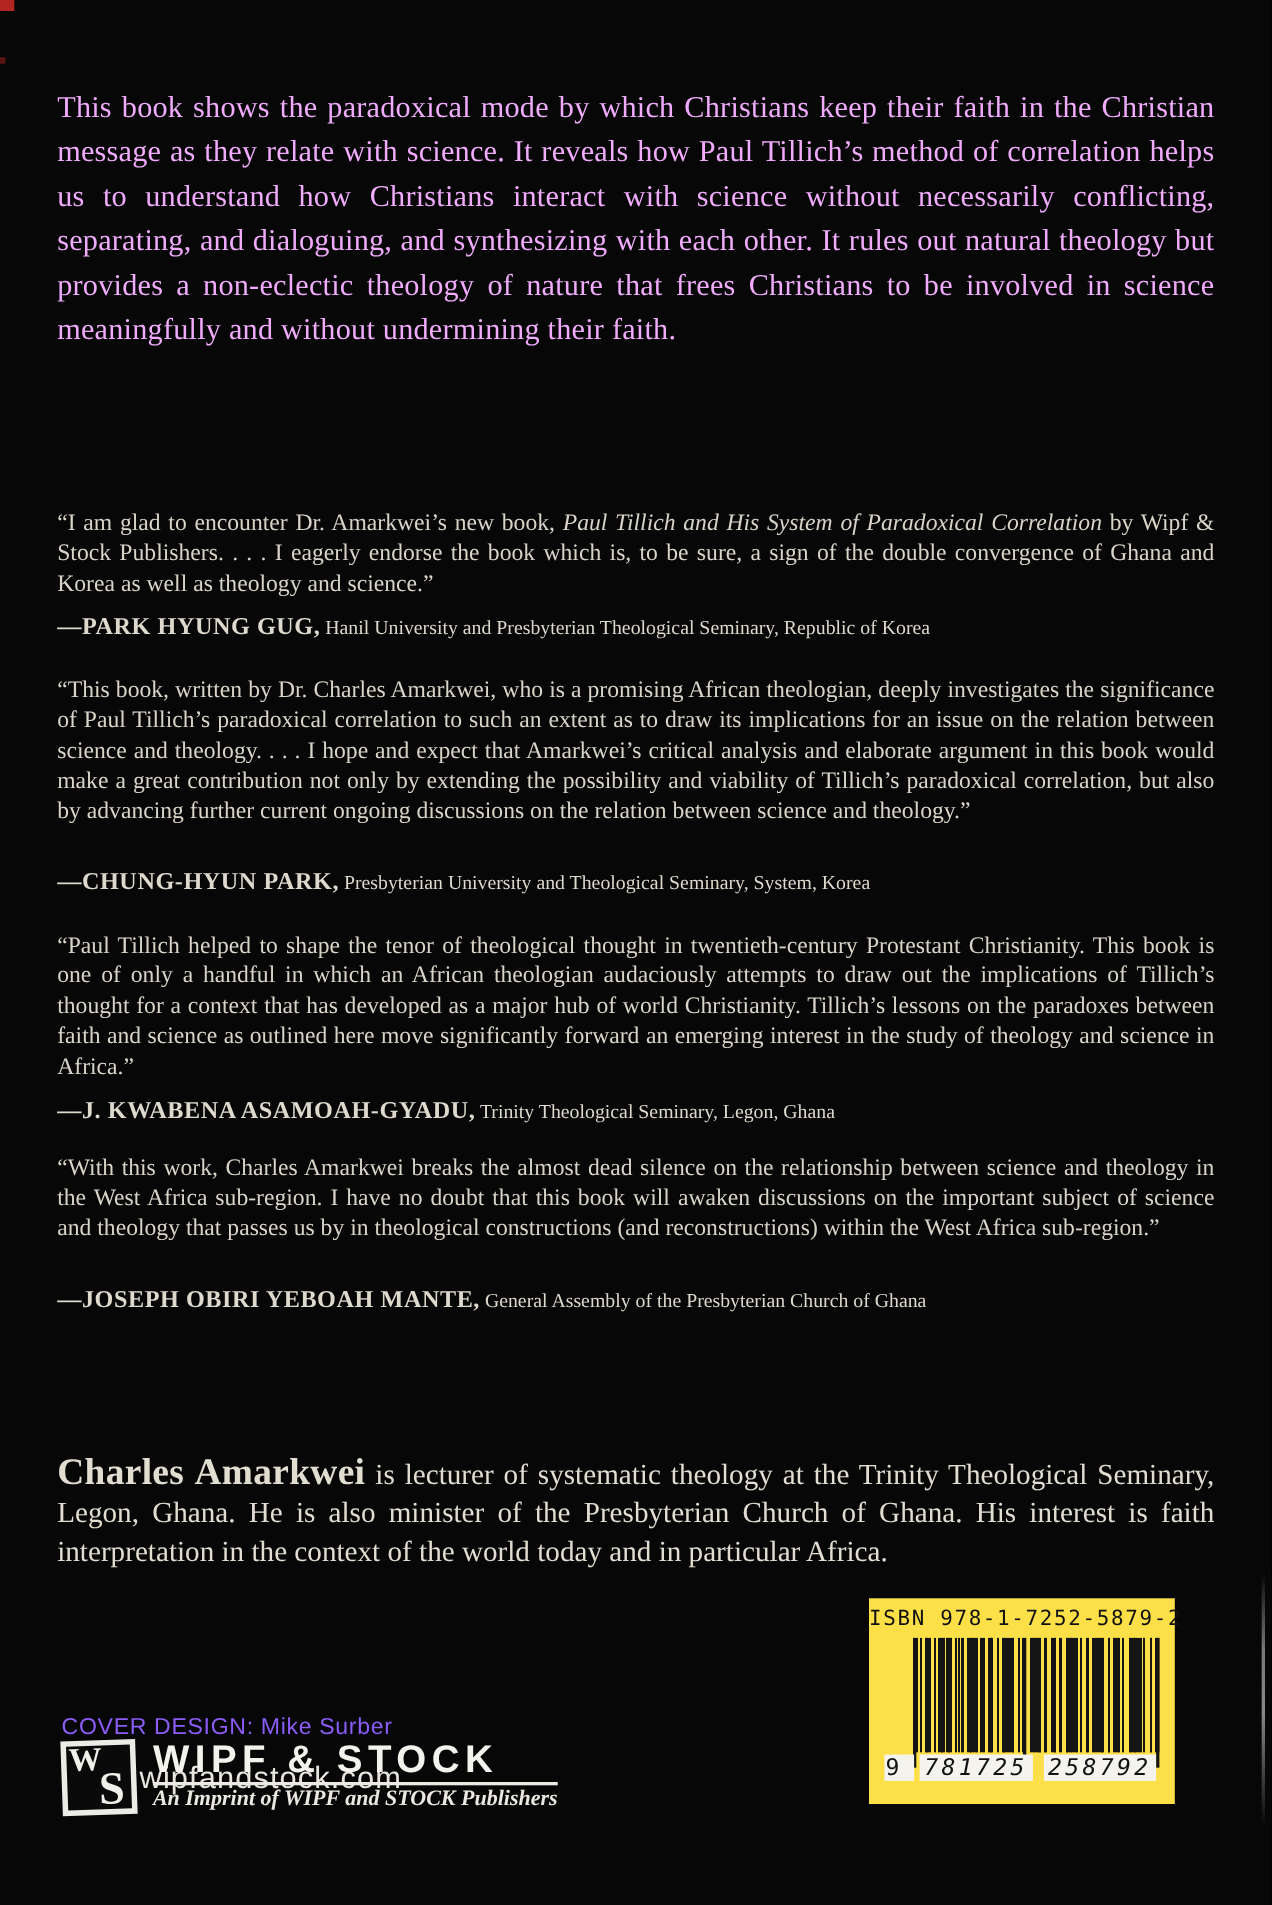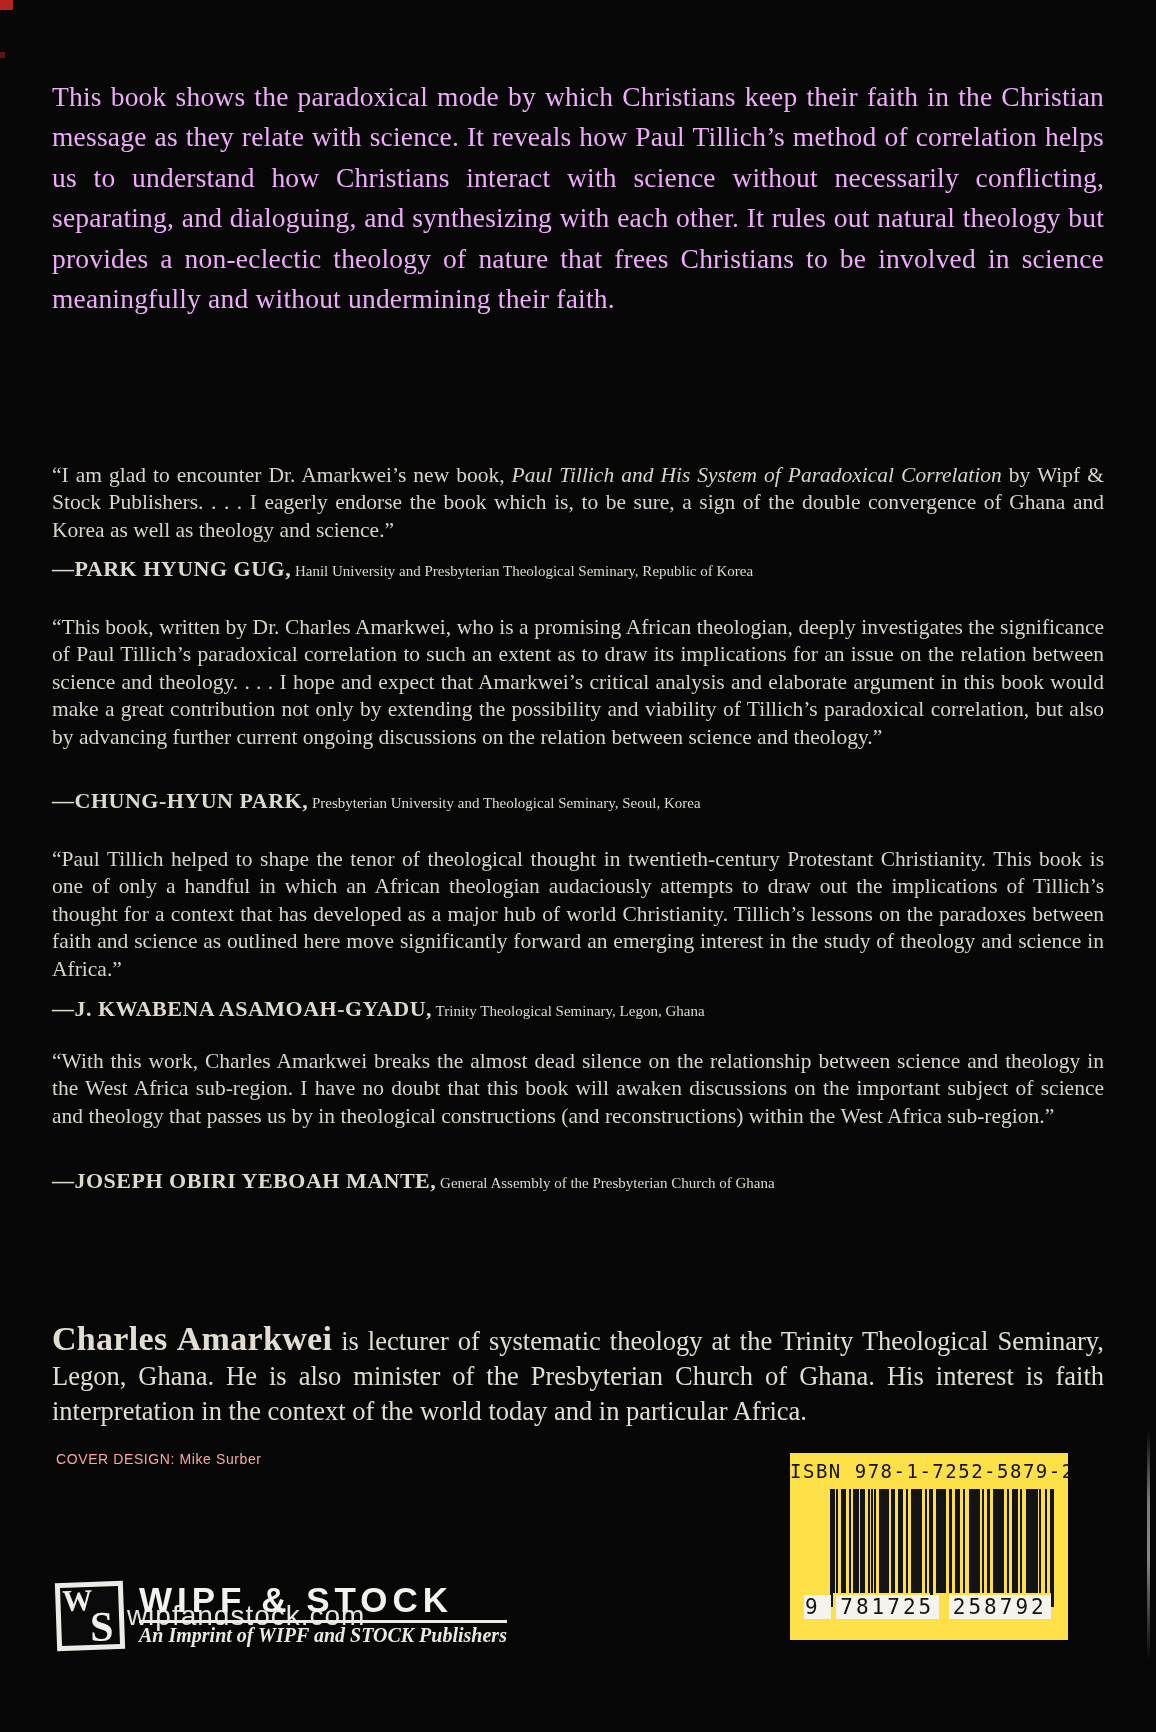"Hanil University and Presbyterian" .attrib .aff { font-size: 15px -> 18px }
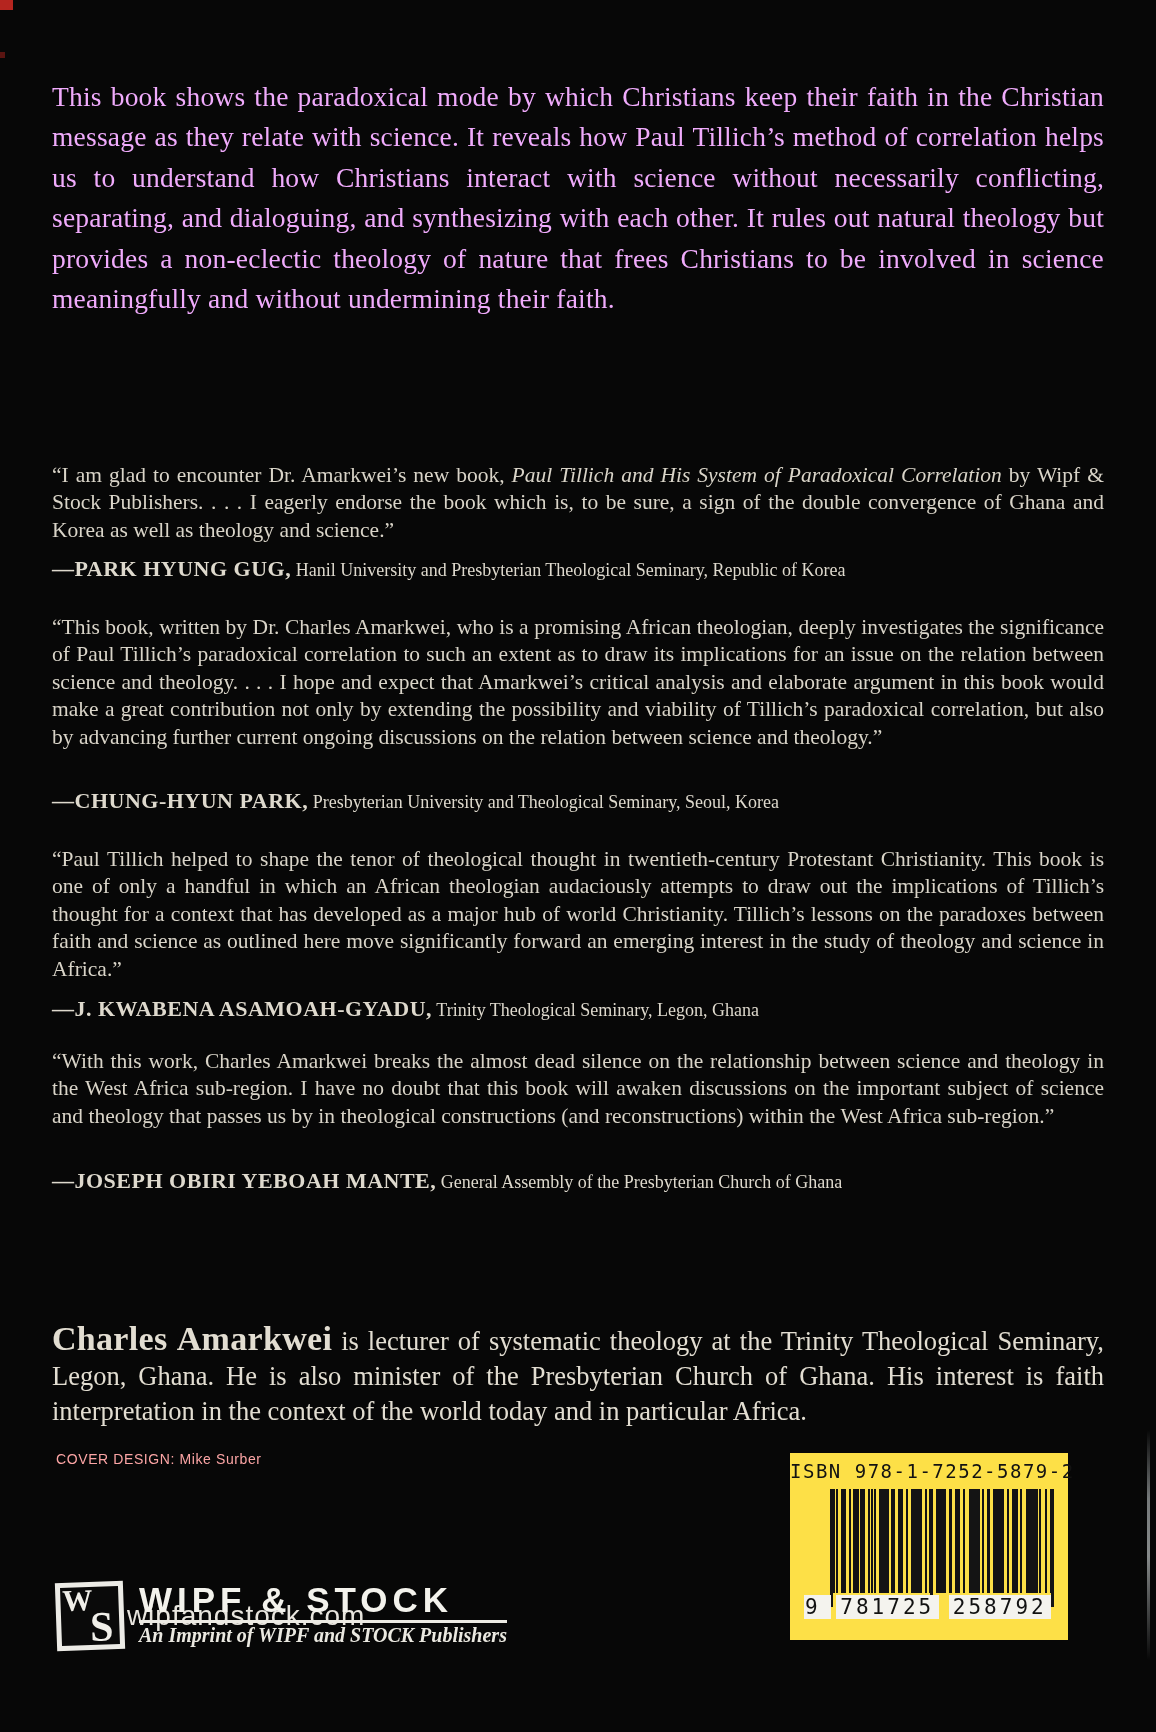"Presbyterian University and Theological" span.aff { text: Seoul -> System }
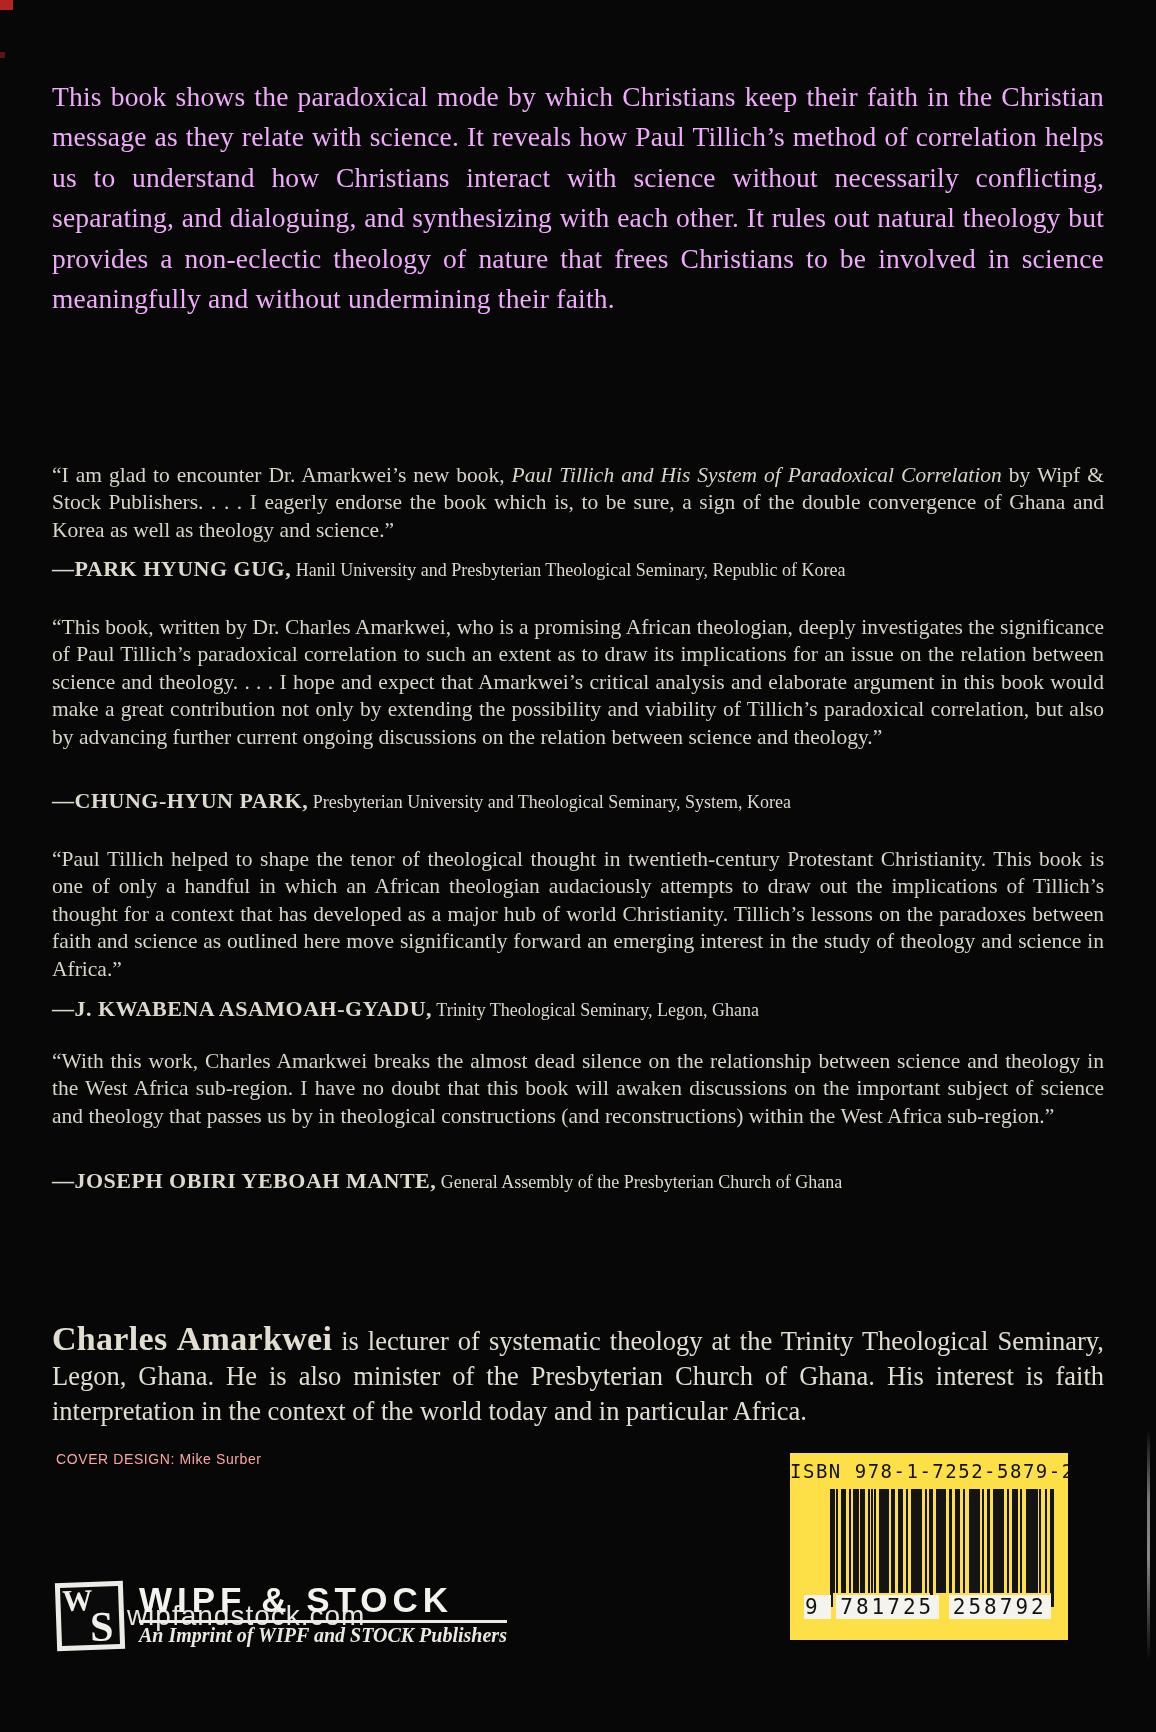"COVER DESIGN: Mike Surber" .cover-design { color: #fca5a5 -> #8b5cf6; font-size: 14px -> 21px; top: 1451px -> 1558px }
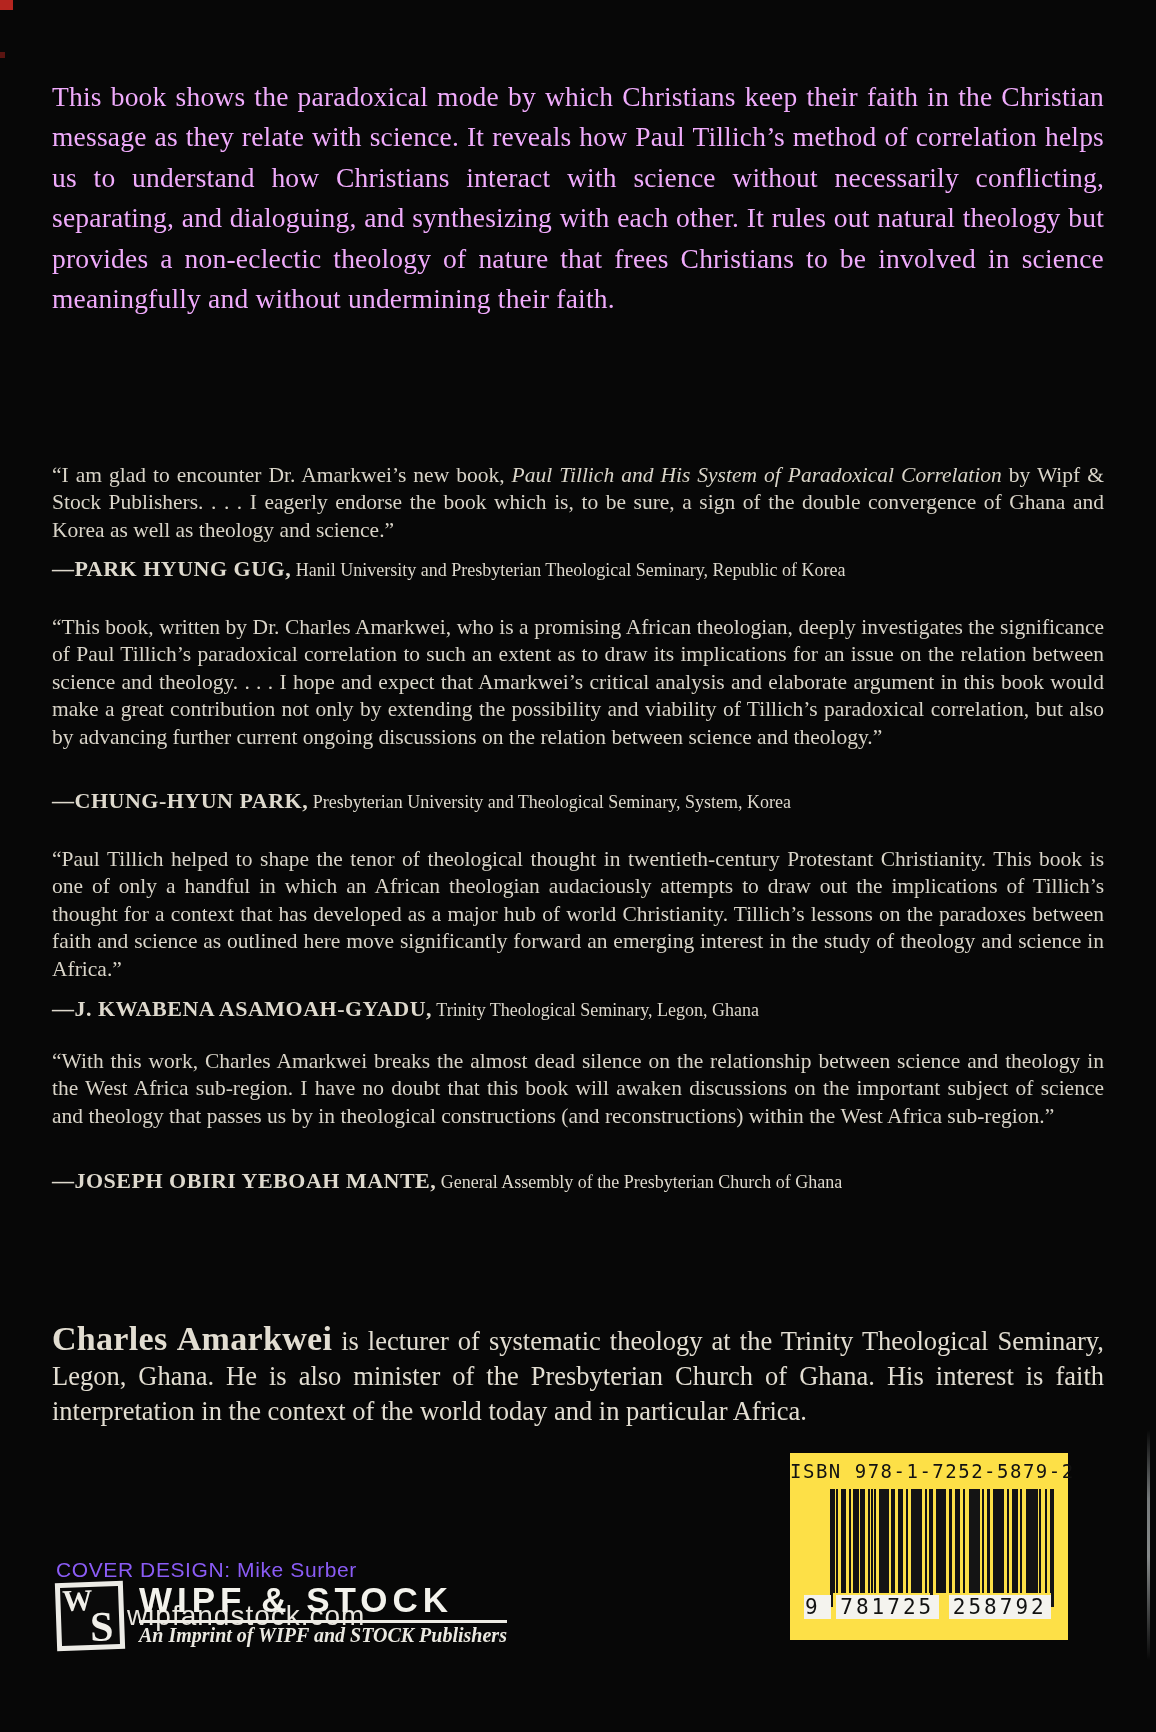"781725" .dgrp { font-style: none -> italic }
